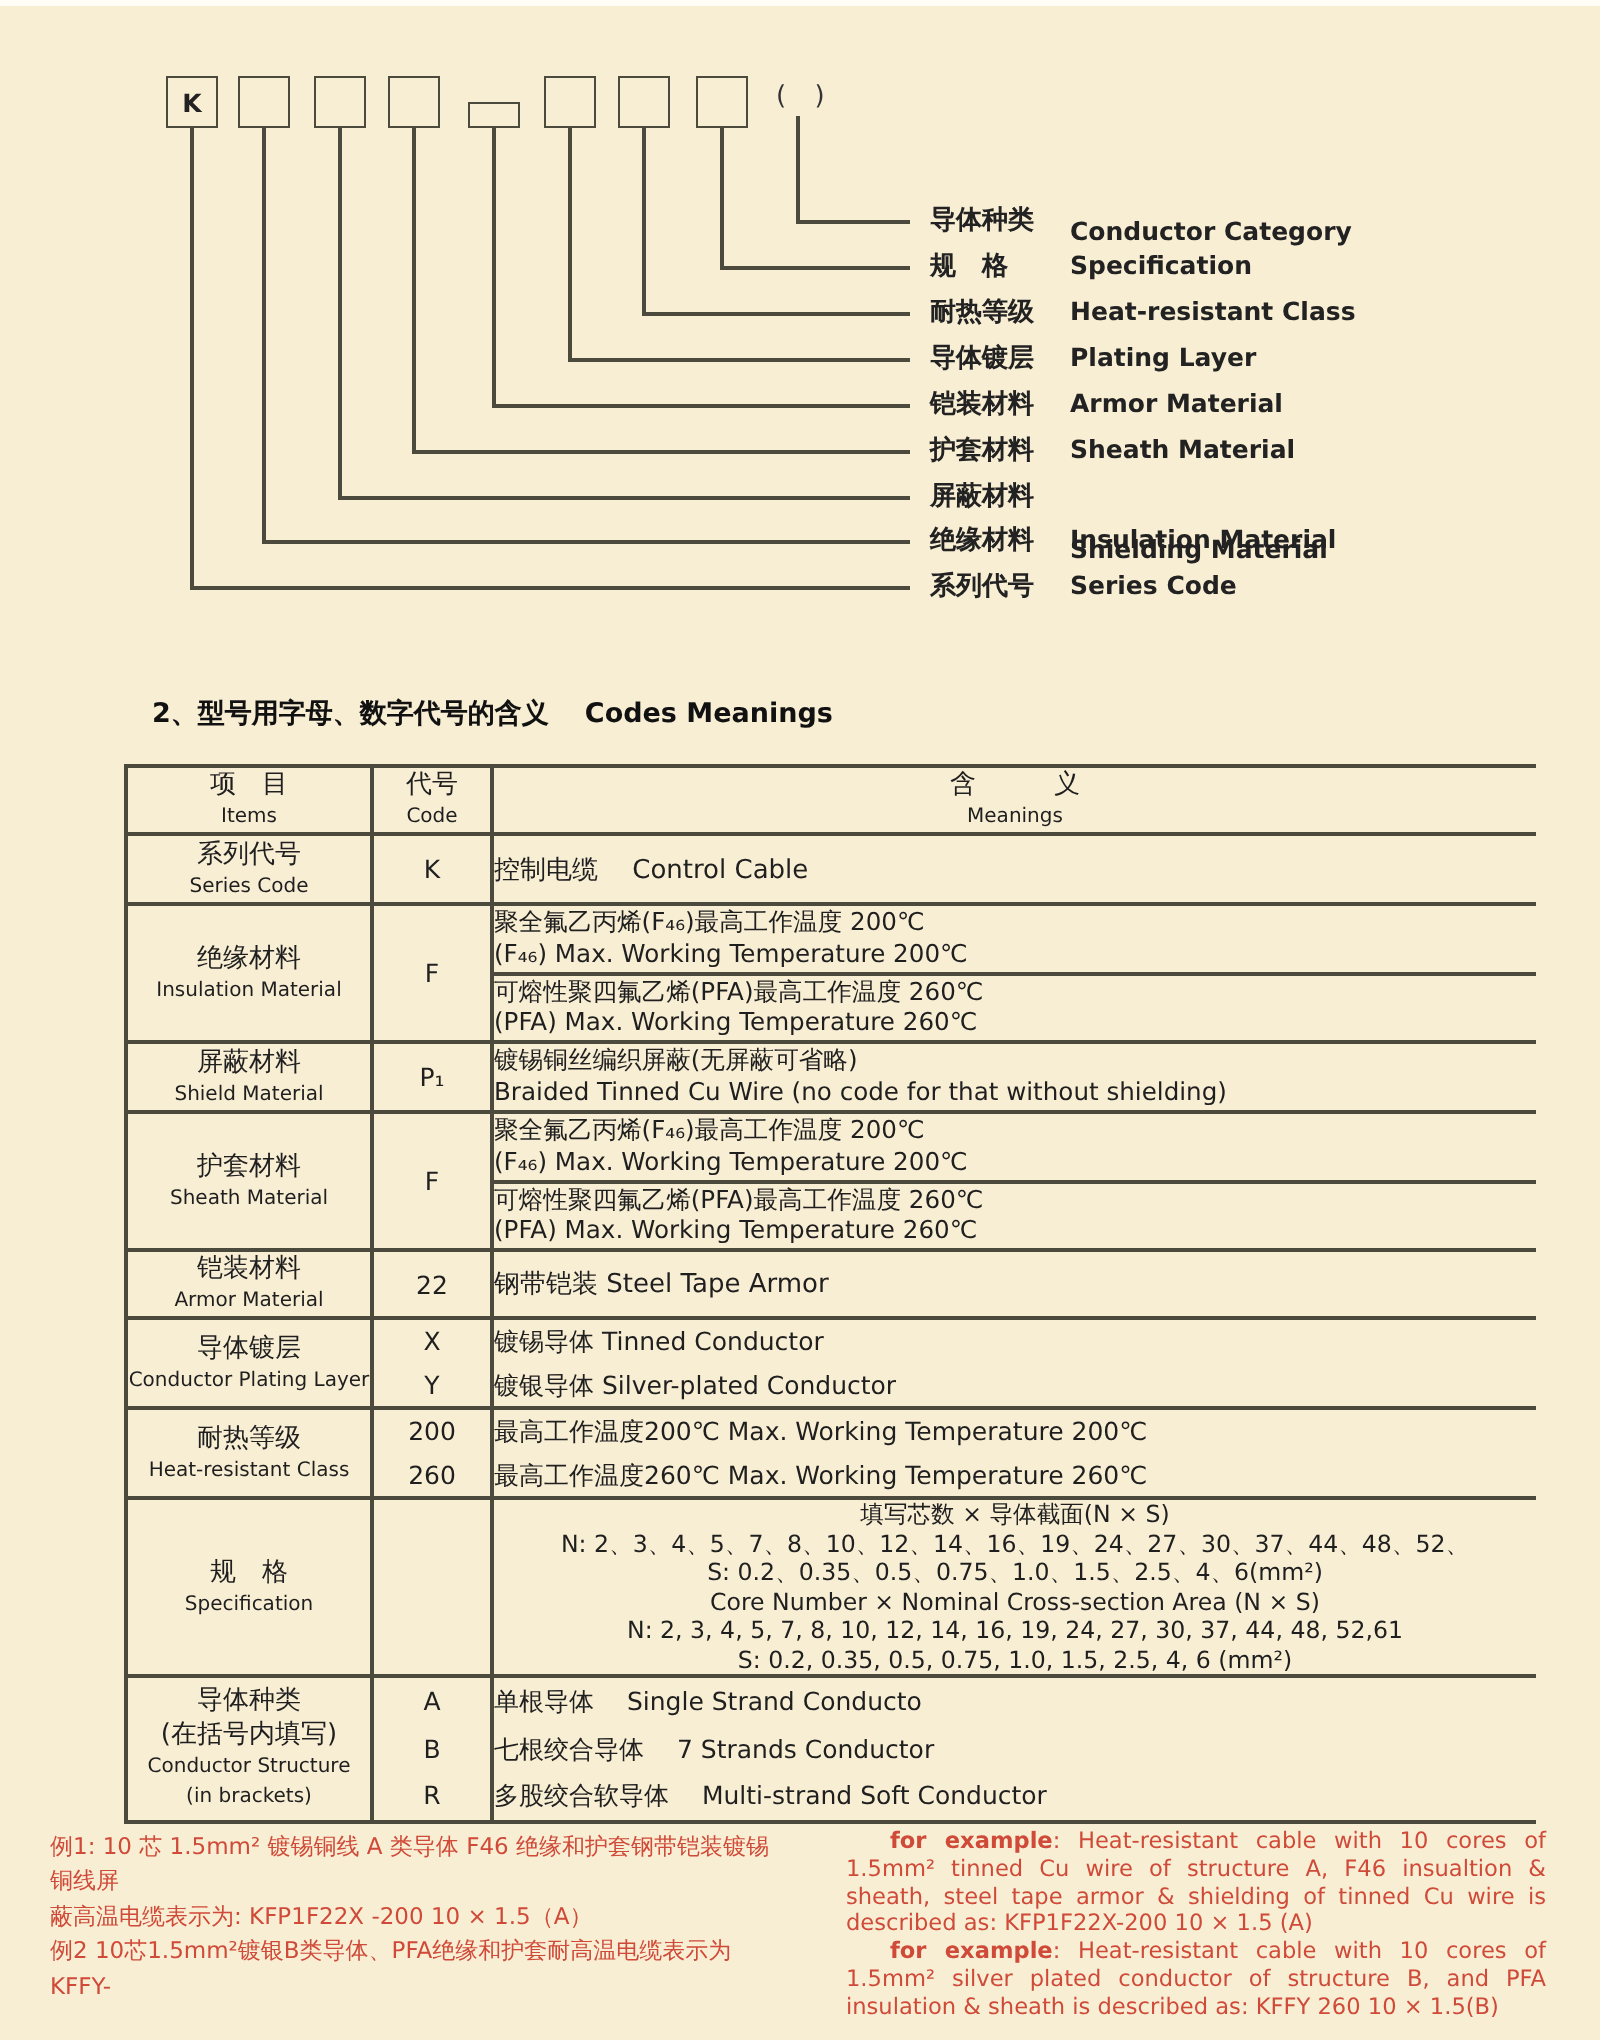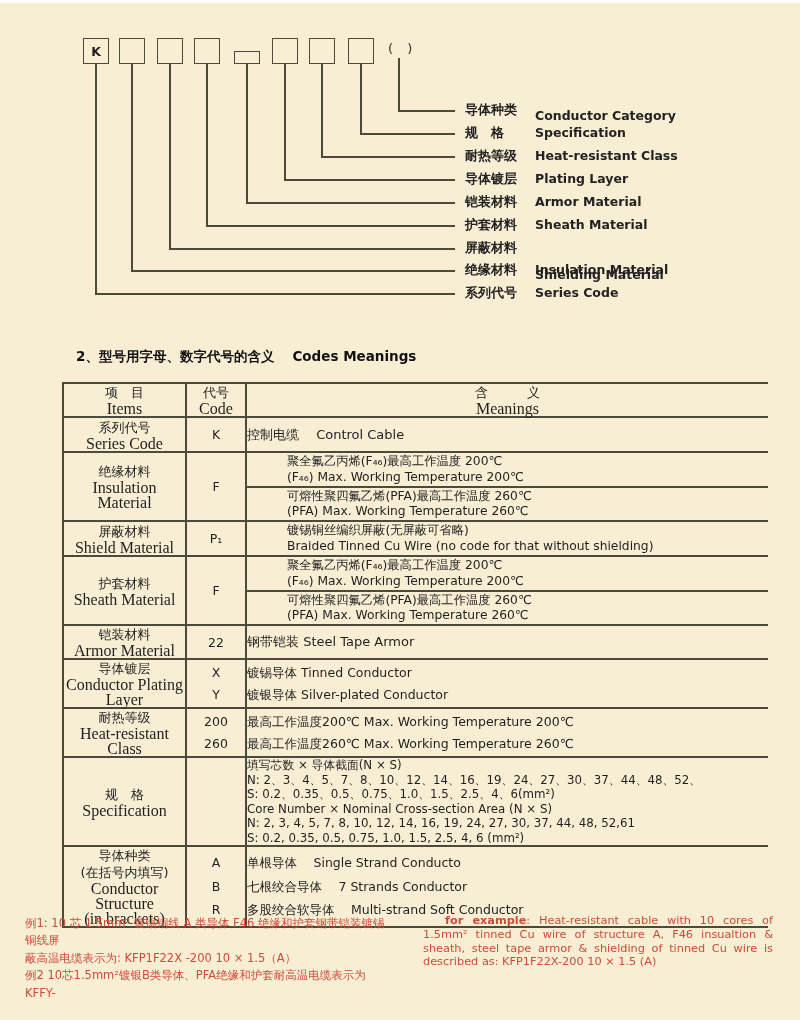"Items" .c-item .en { font-family: Liberation Serif, serif -> none; font-size: 16px -> 10px }
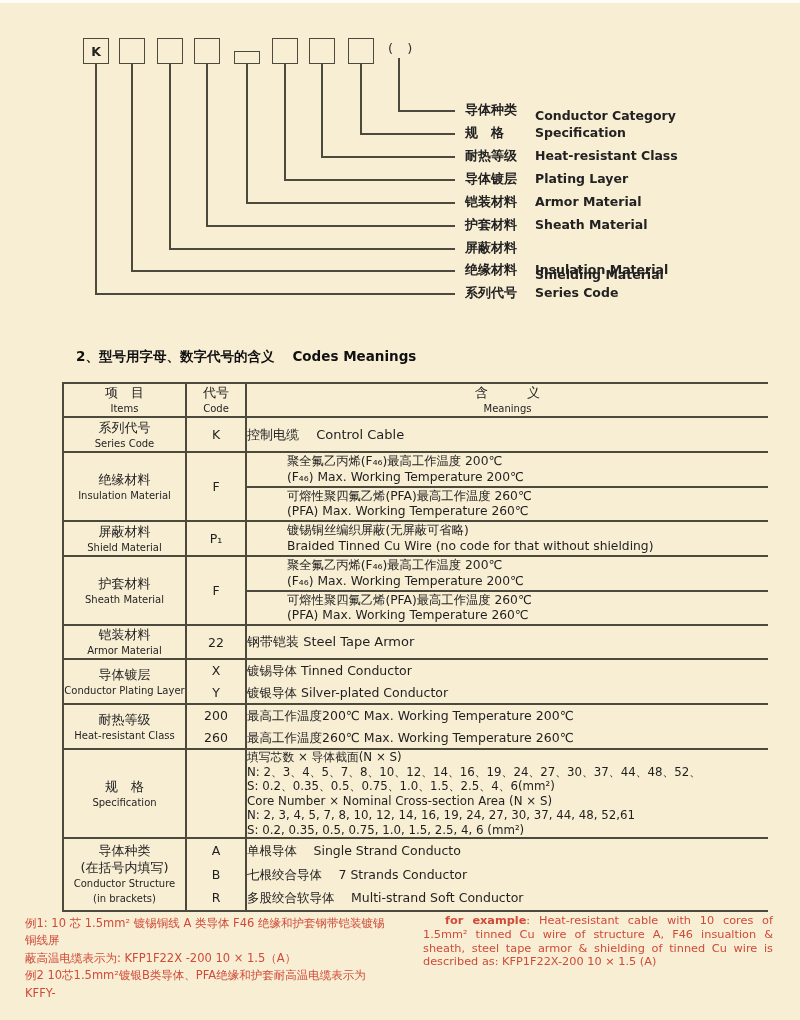"聚全氟乙丙烯(F₄₆)最高工作温度 200℃" .m12 { padding-left: 40px -> none }
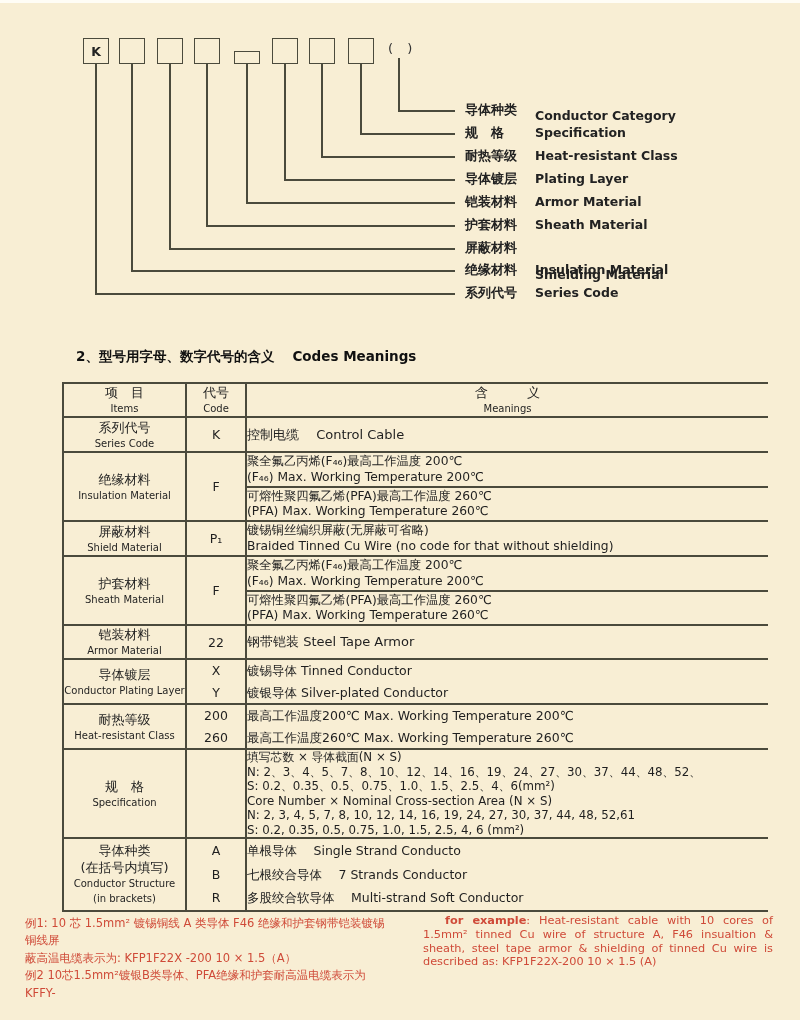"填写芯数 × 导体截面(N × S)" .lh14 .ln { text-align: none -> center }
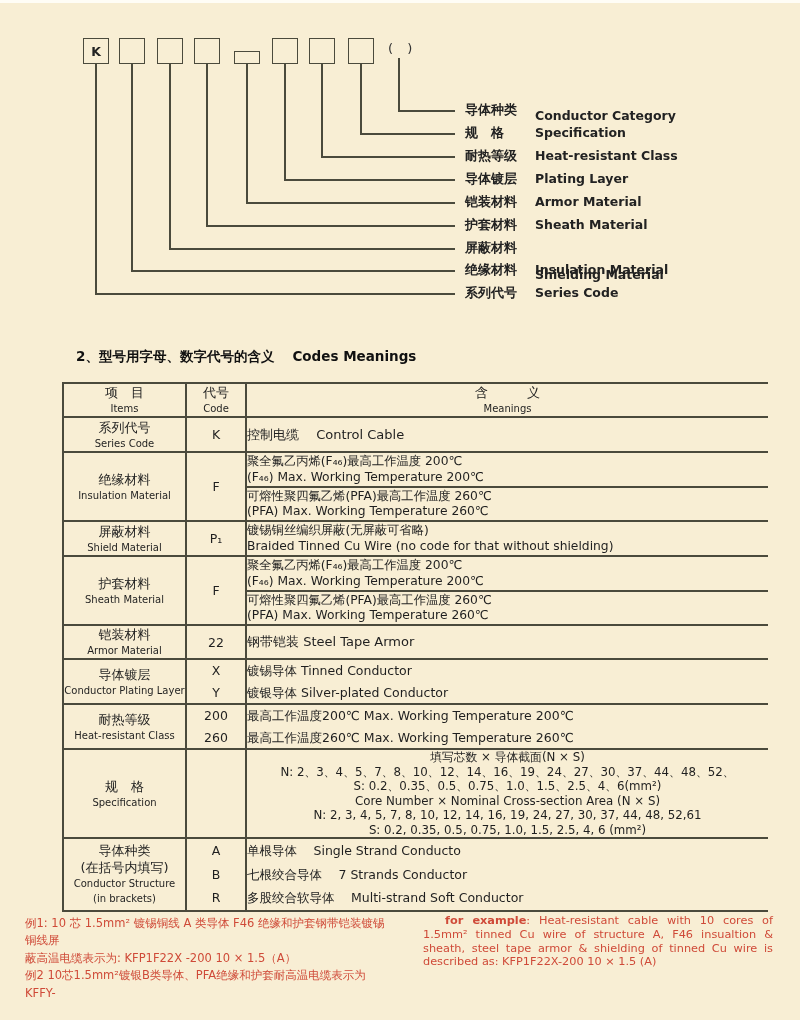"for example: Heat-resistant cable with 10 cores of 1.5mm² silver" p { html: none -> <p><b>for example</b><span>: Heat-resistant cable with 10 cores of 1.5mm² silver plated conductor of structure B, and PFA insulation &amp; sheath is described as: KFFY 260 10 × 1.5(B)</span></p> }
